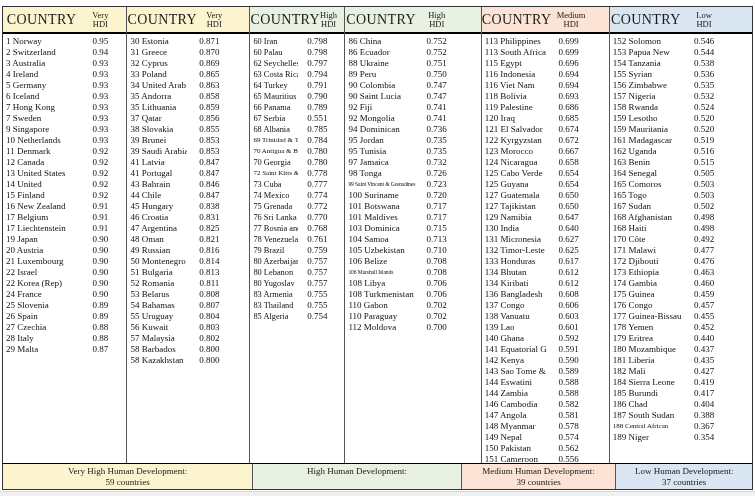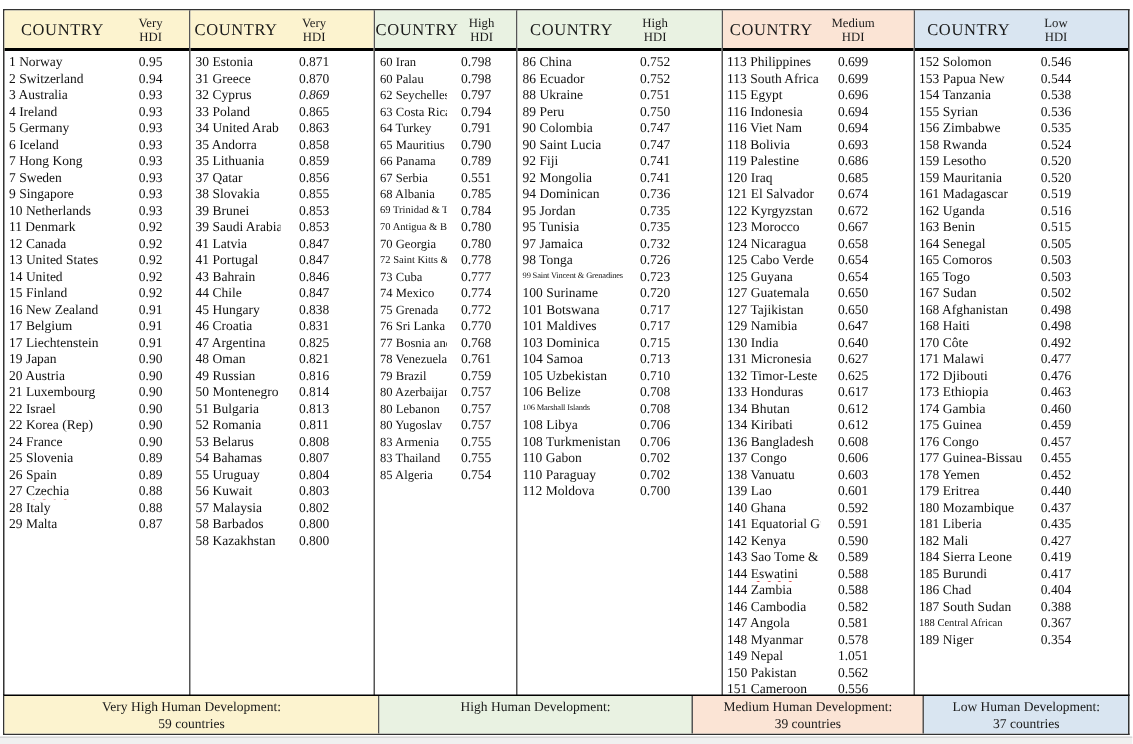"COUNTRY" .gh-country { font-size: 11px -> 14px }
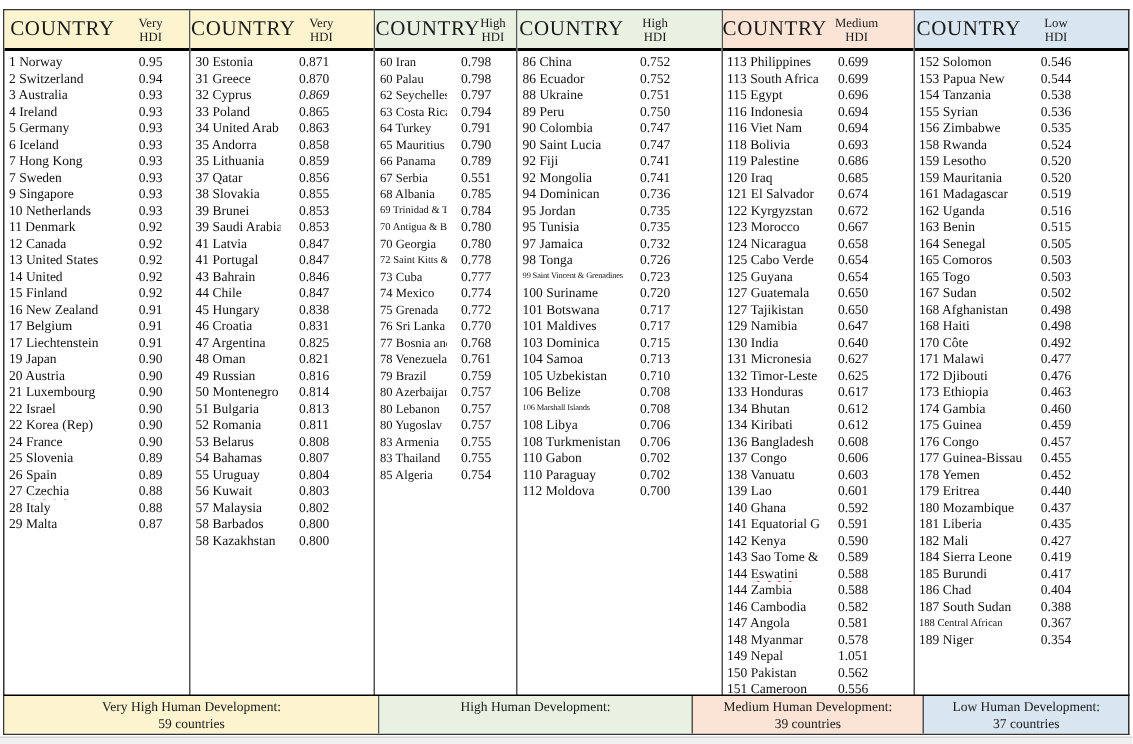"0.869" span.vl { font-style: italic -> none }
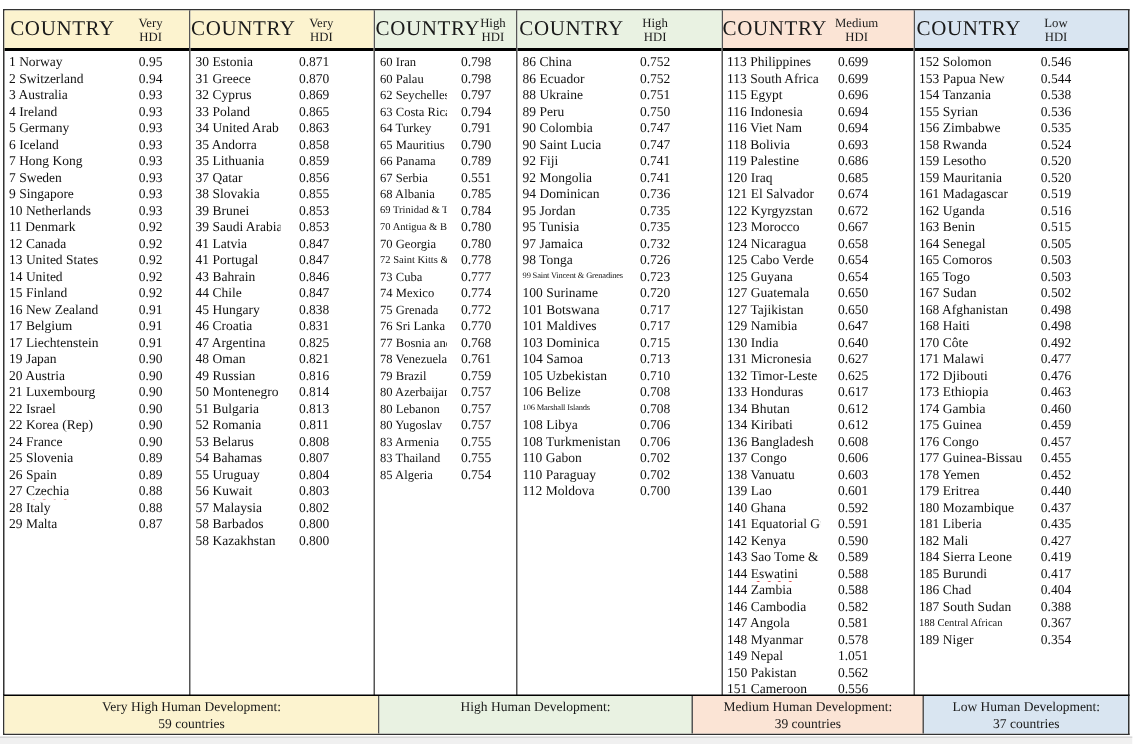"157 Nigeria" div.row { html: none -> <div> <span>157 Nigeria</span> <span>0.532</span> </div> }
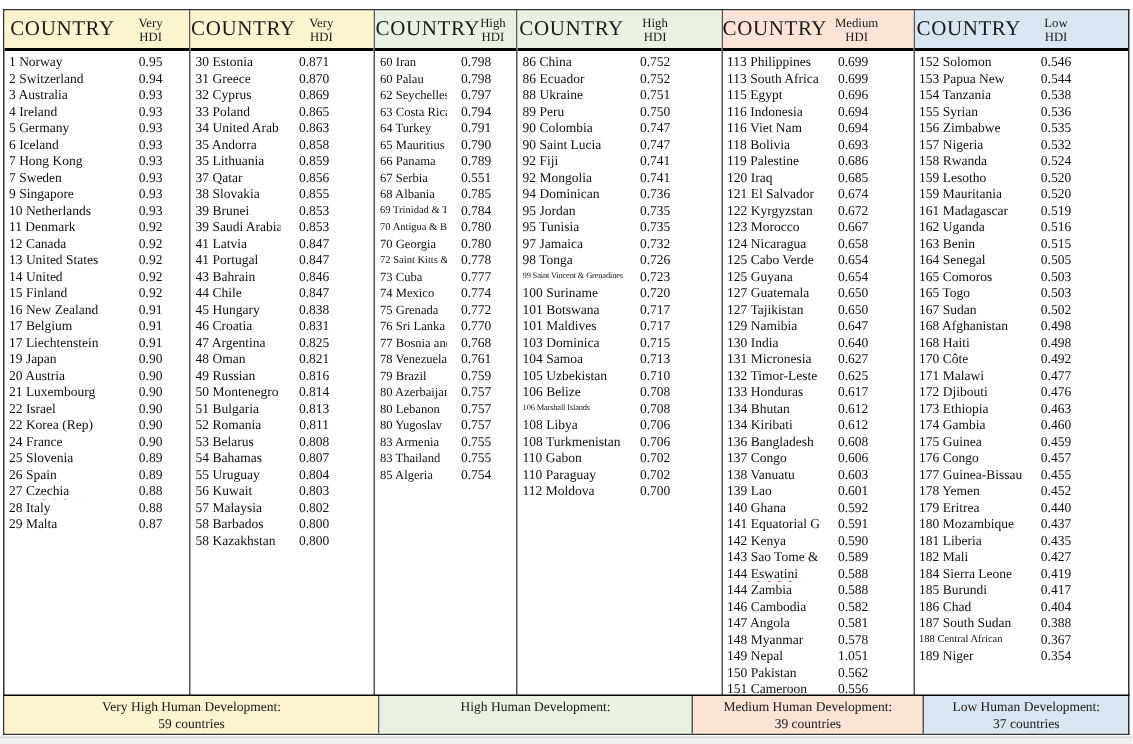"1.051" span.vl { text: 1.051 -> 0.574 }
